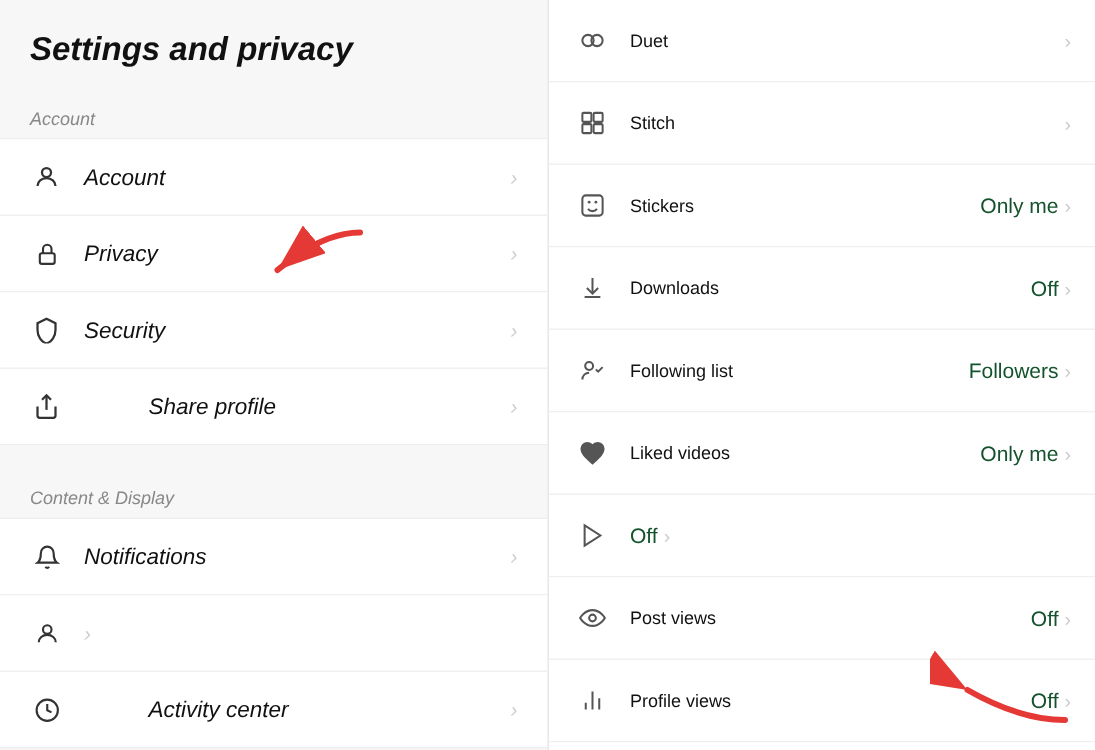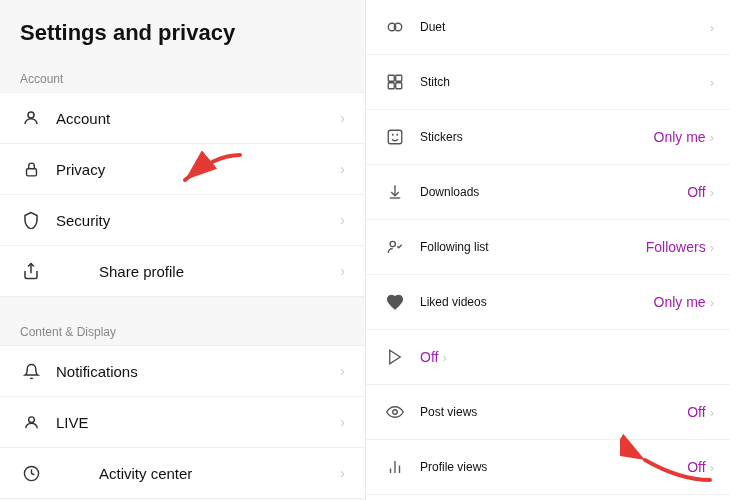"Settings and privacy" .left-wrapper { font-style: none -> italic }
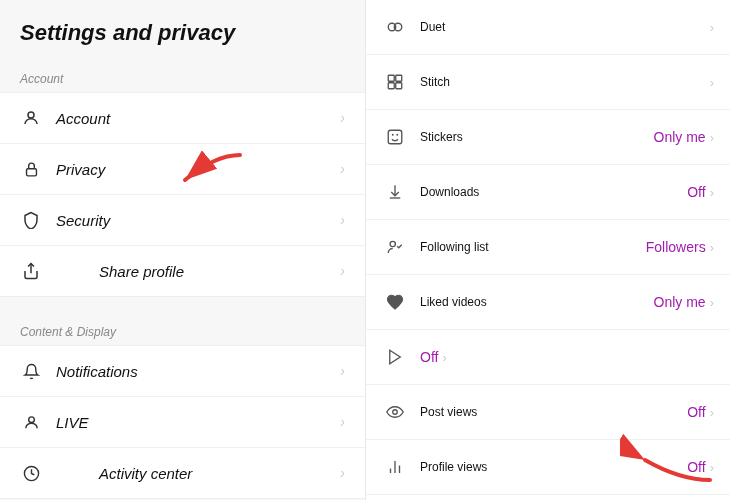"Only me" .privacy-value { color: #a21caf -> #14532d }
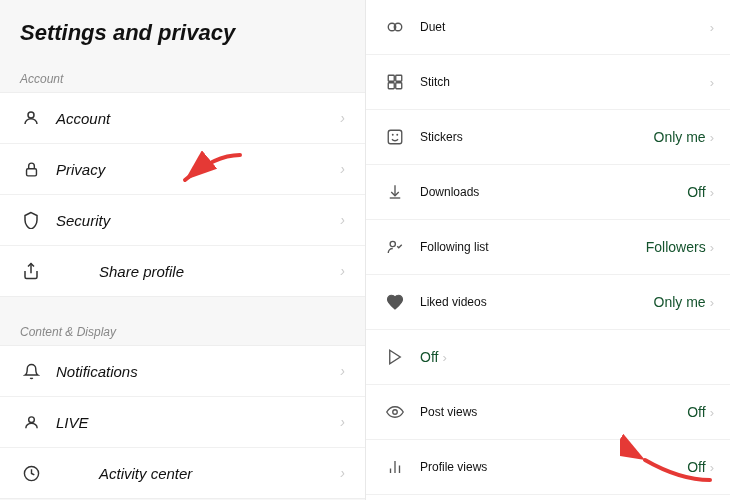"LIVE" span.menu-item-label { html: <span>LIVE</span> -> none }
